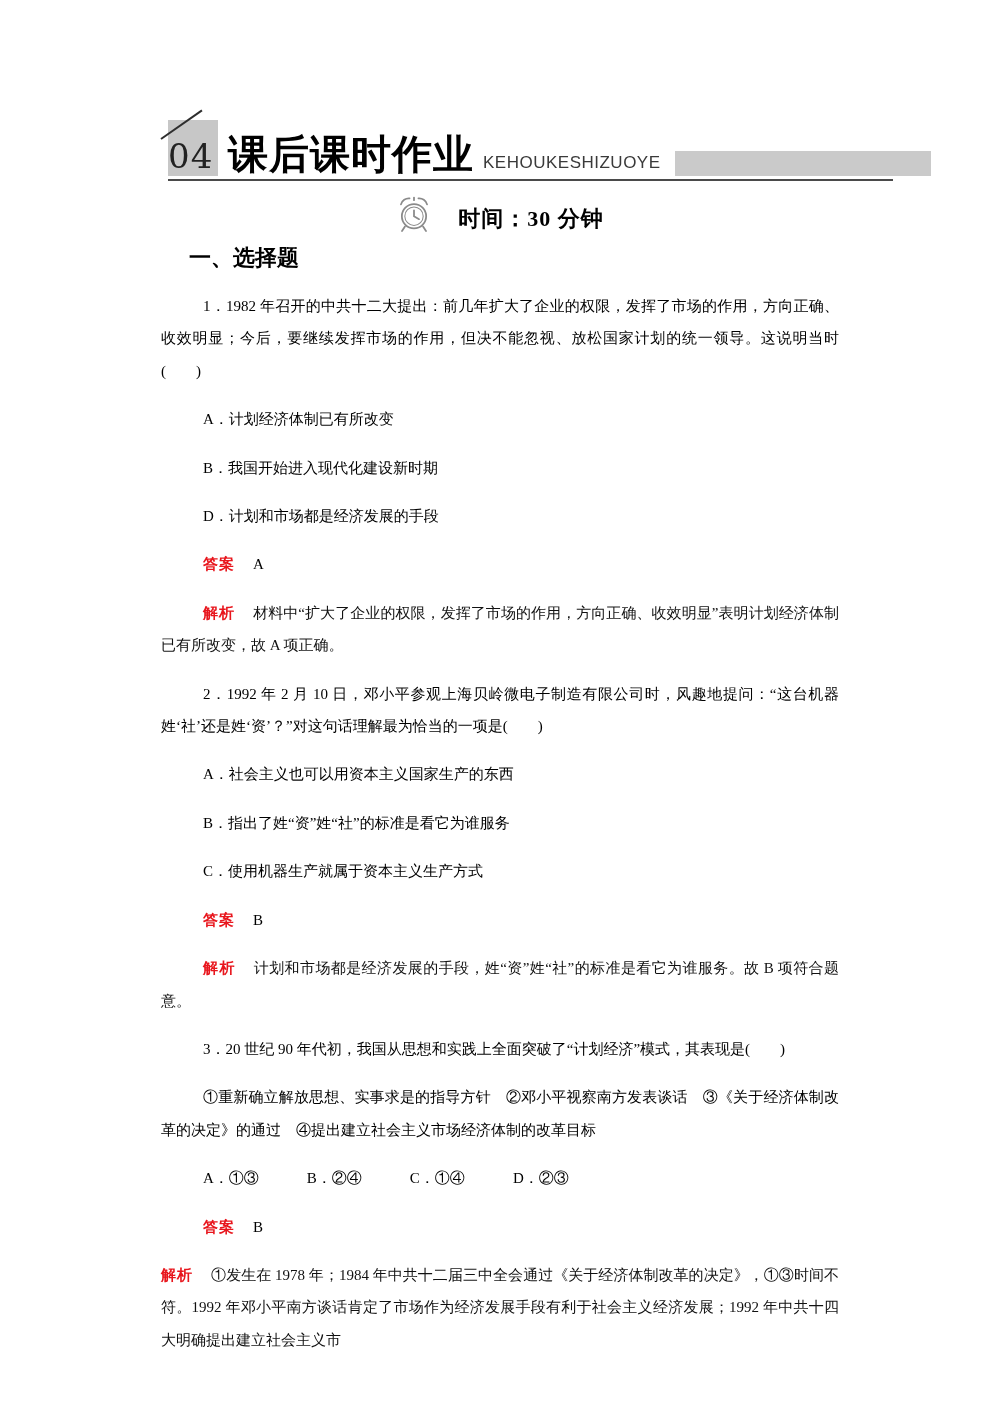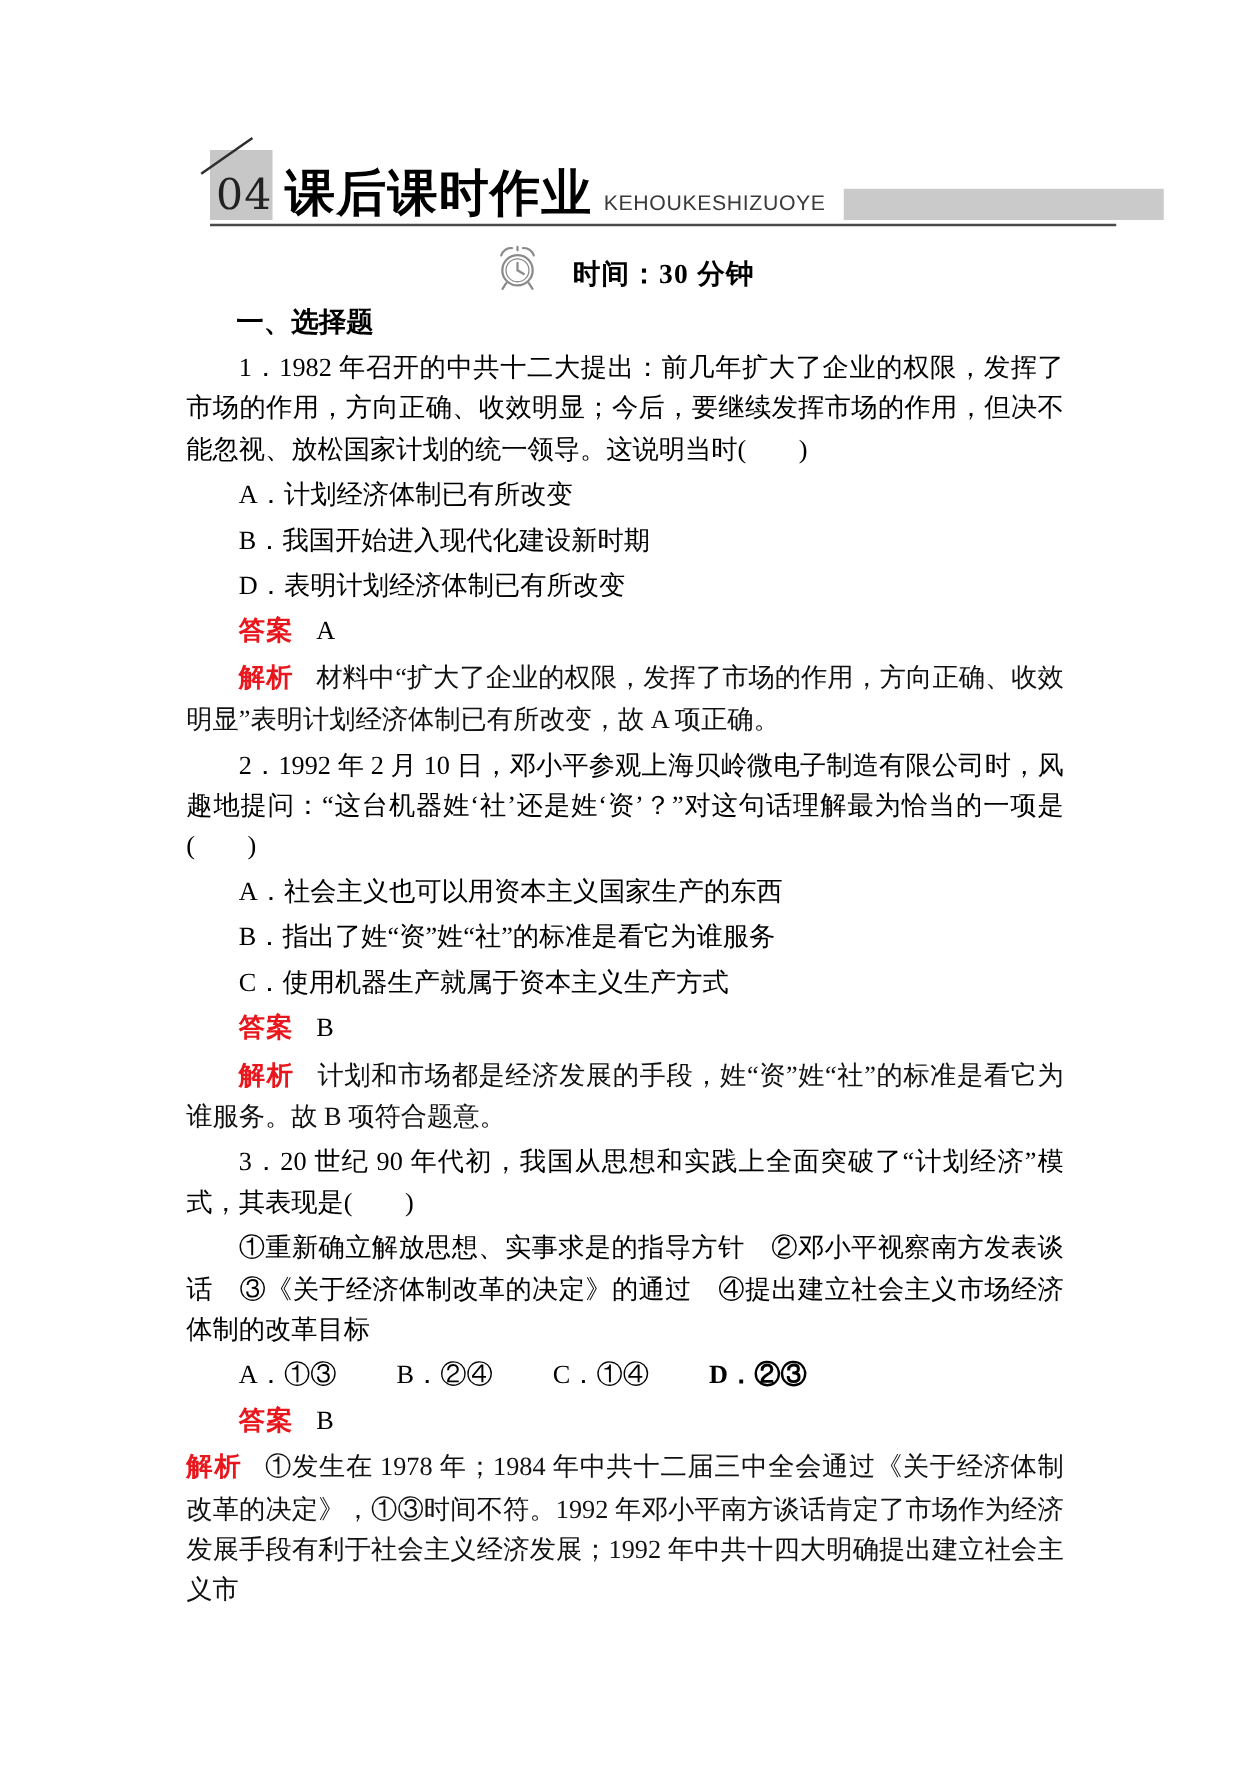"04" .num-box { justify-content: flex-end -> flex-start }
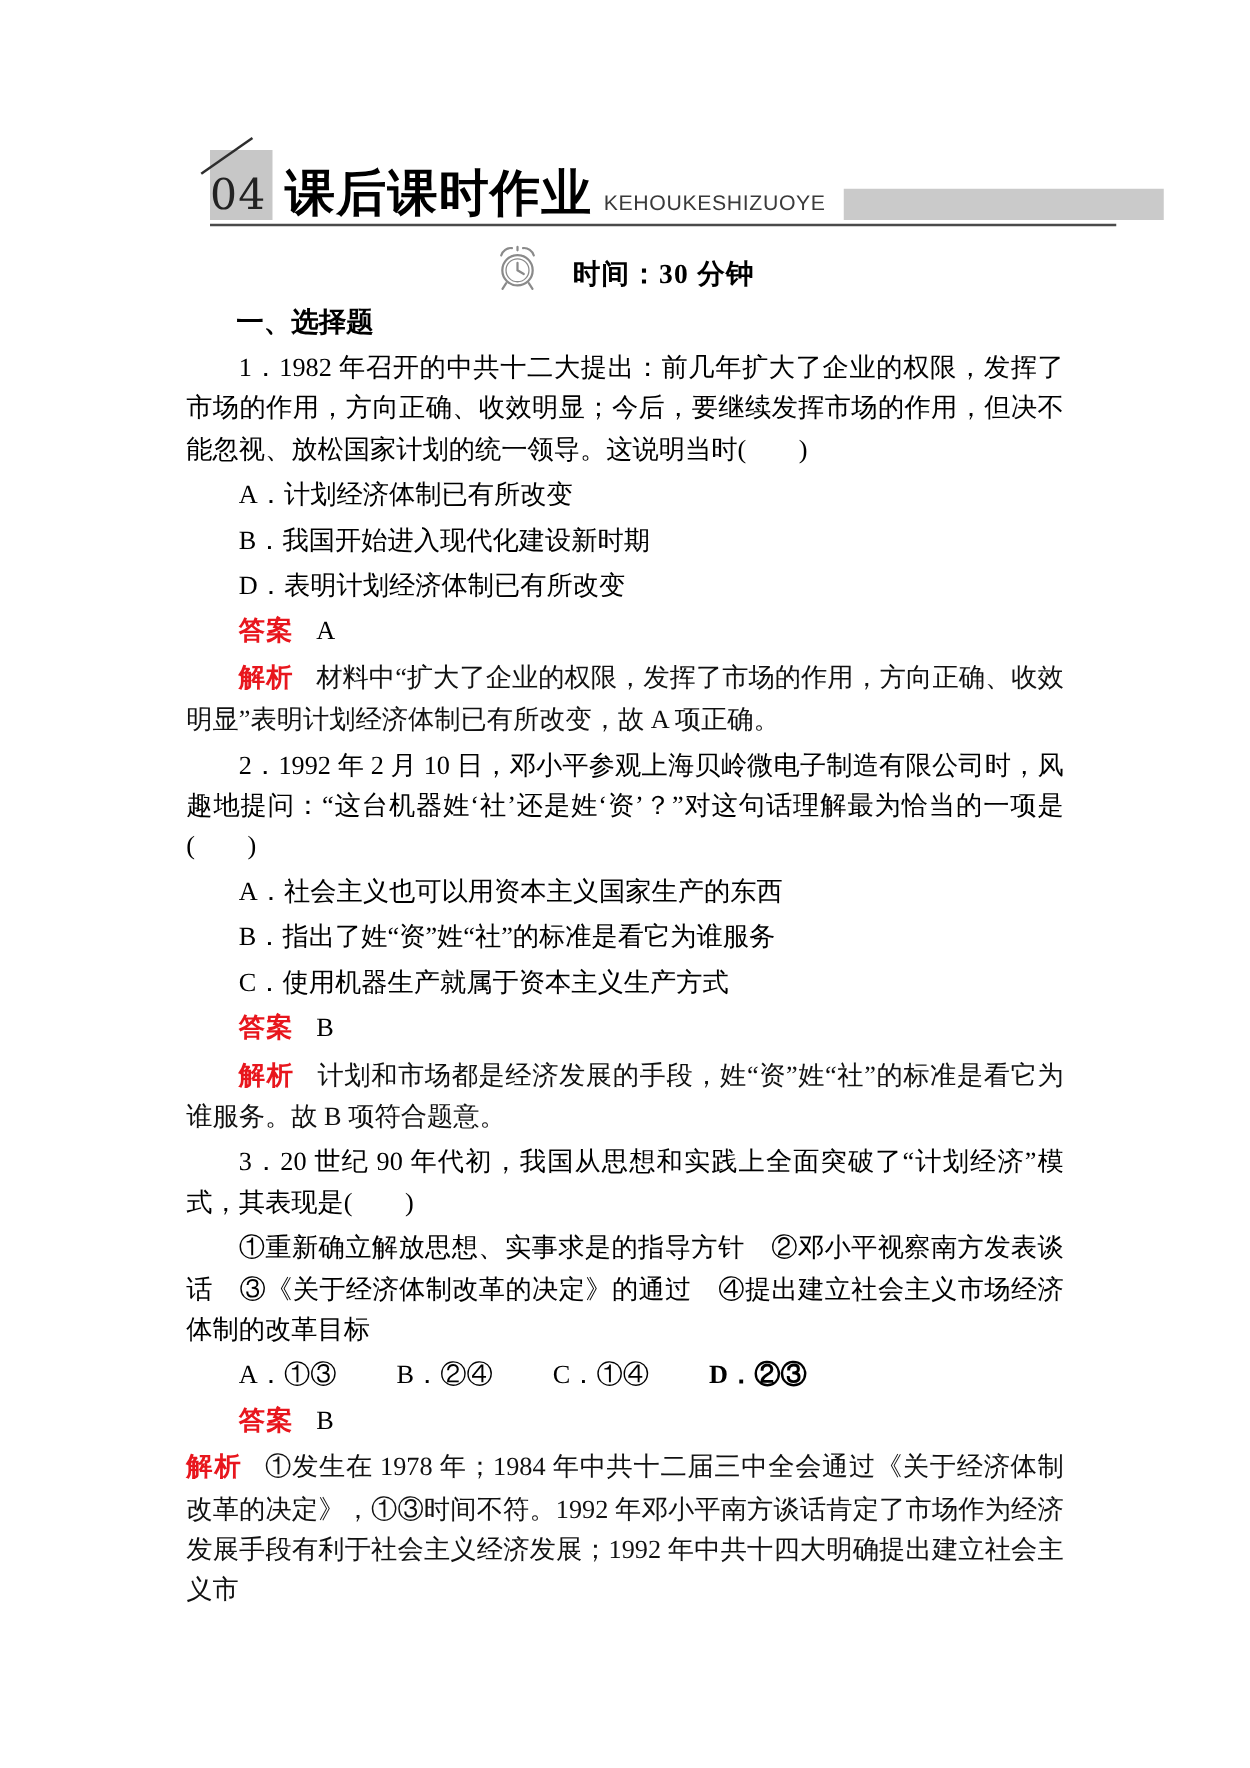"1．1982" .para { font-size: 21px -> 15px; margin: 4px -> 16px }
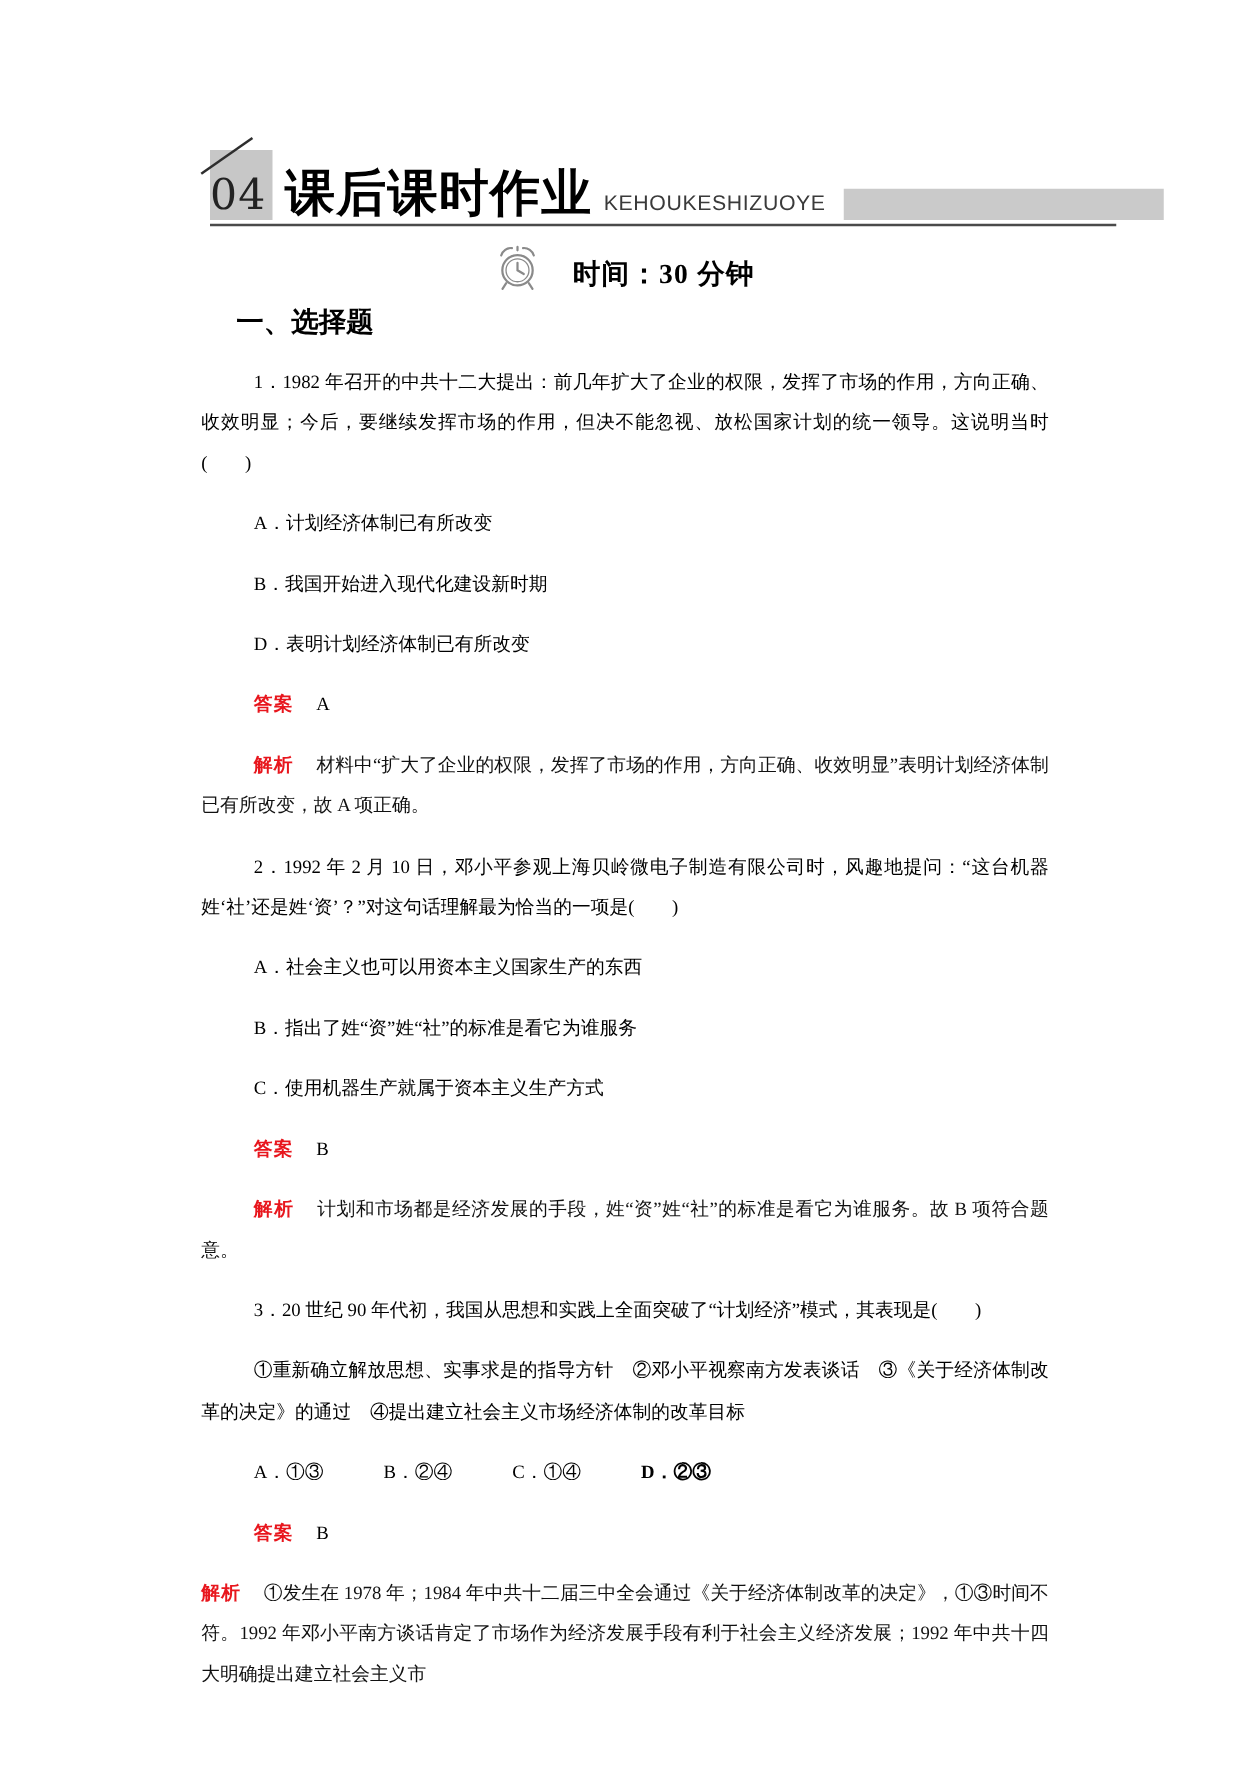"D．表明计划经济体制已有所改变" p.para { text: 表明计划经济体制已有所改变 -> 计划和市场都是经济发展的手段 }
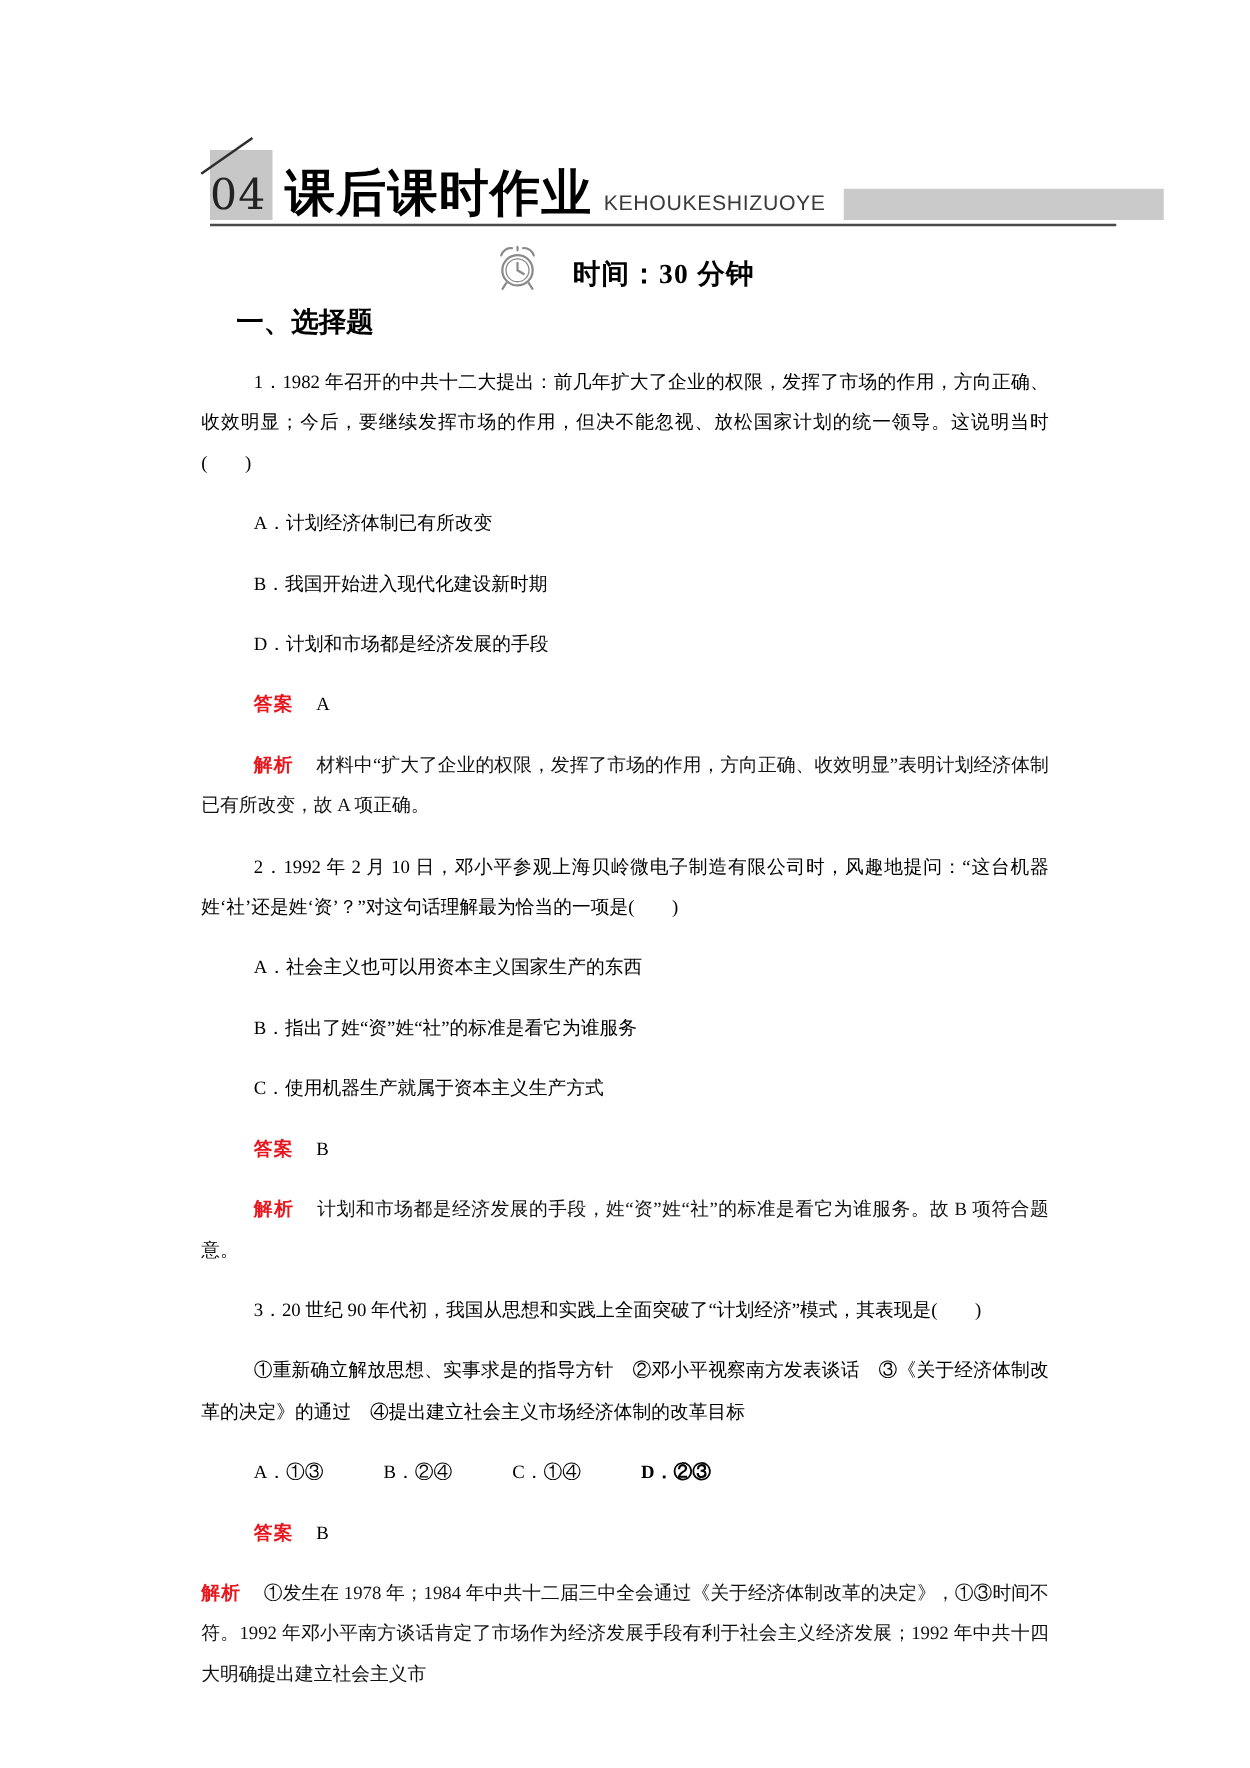"D．②③" .options-inline span:last-child { font-weight: bold -> none }
